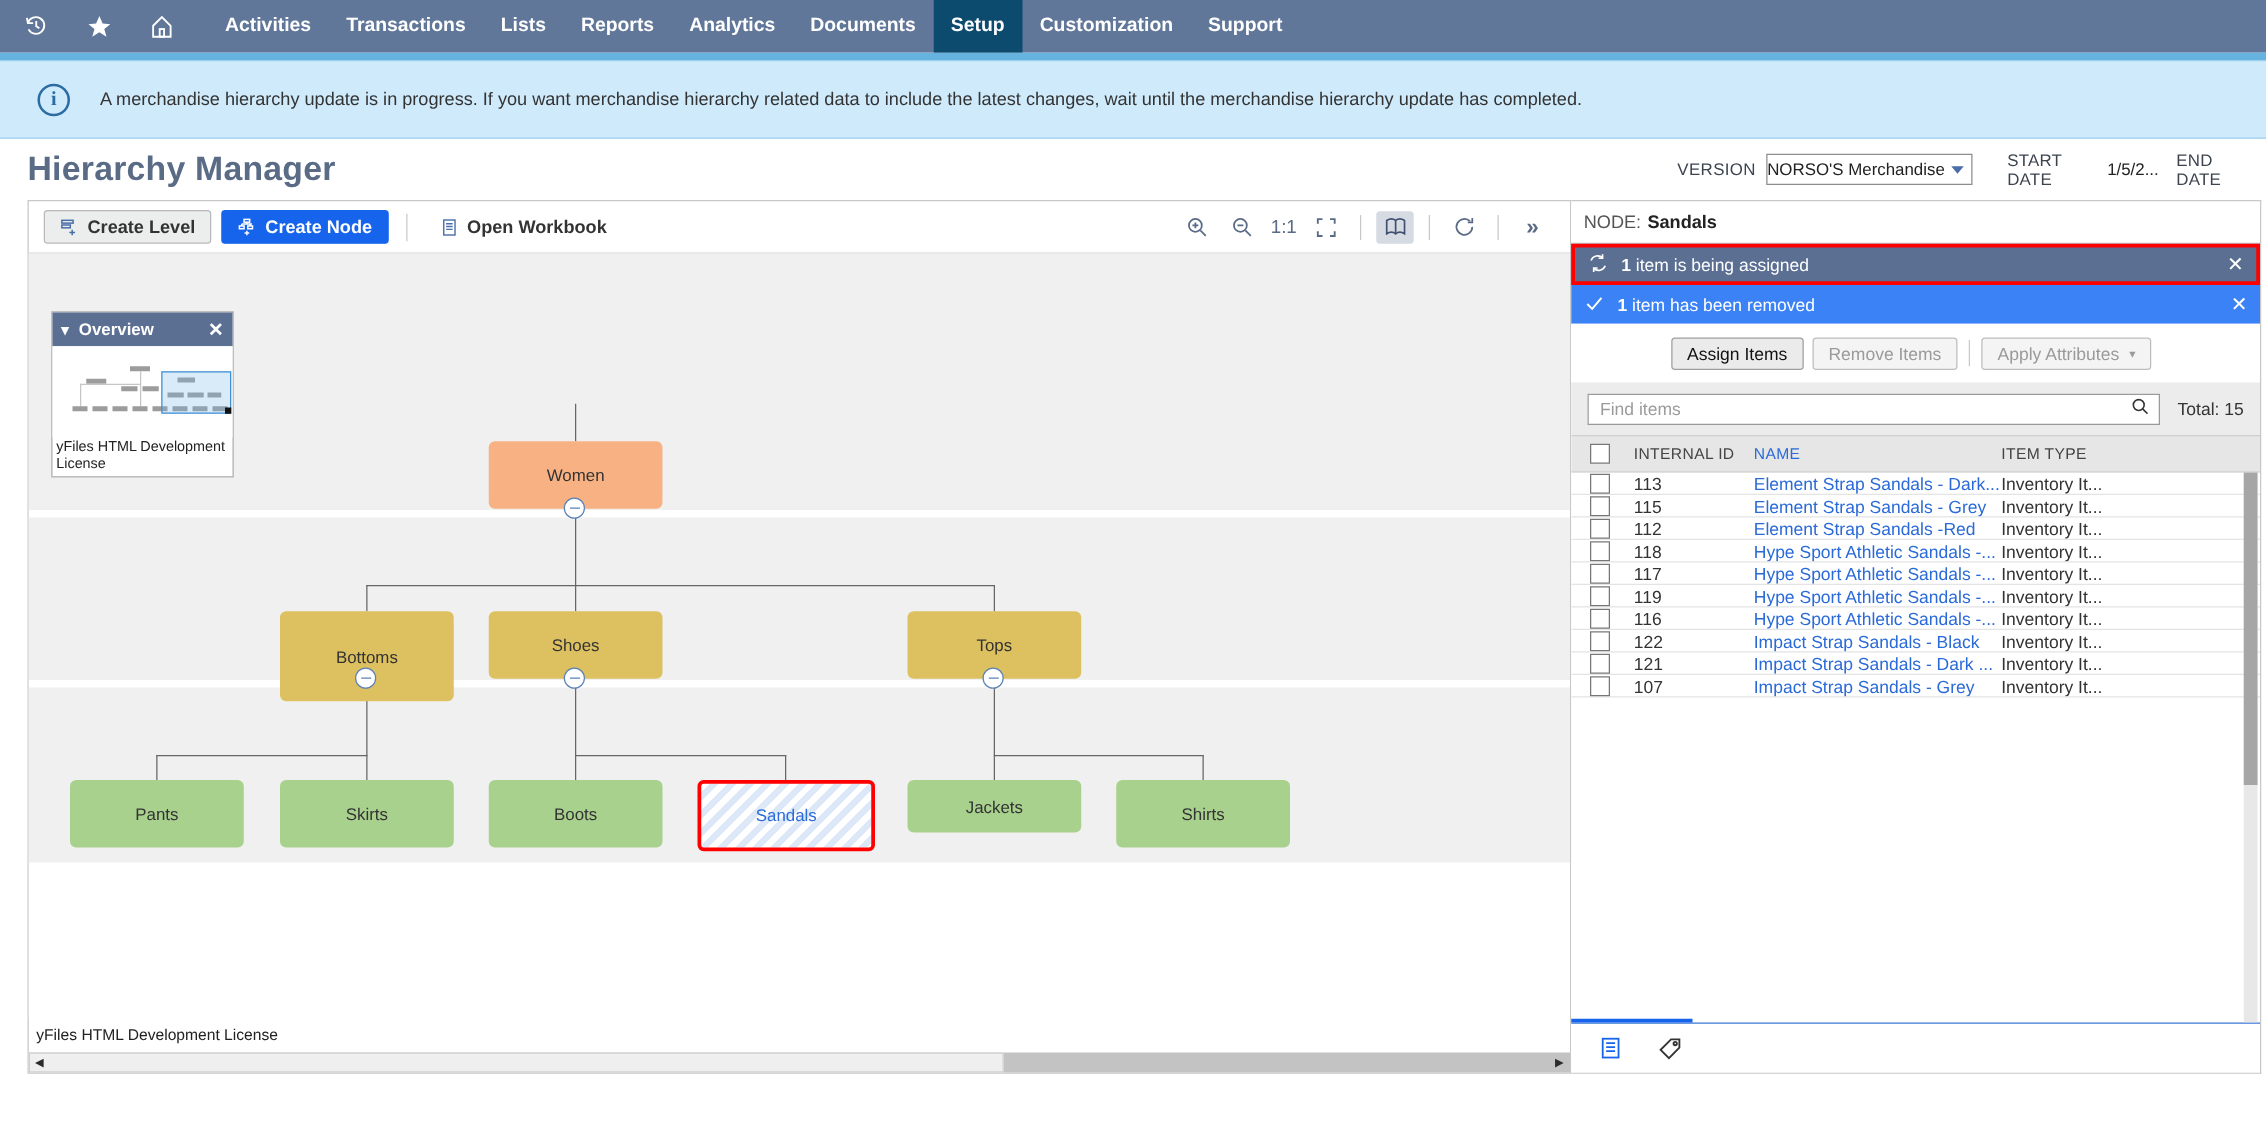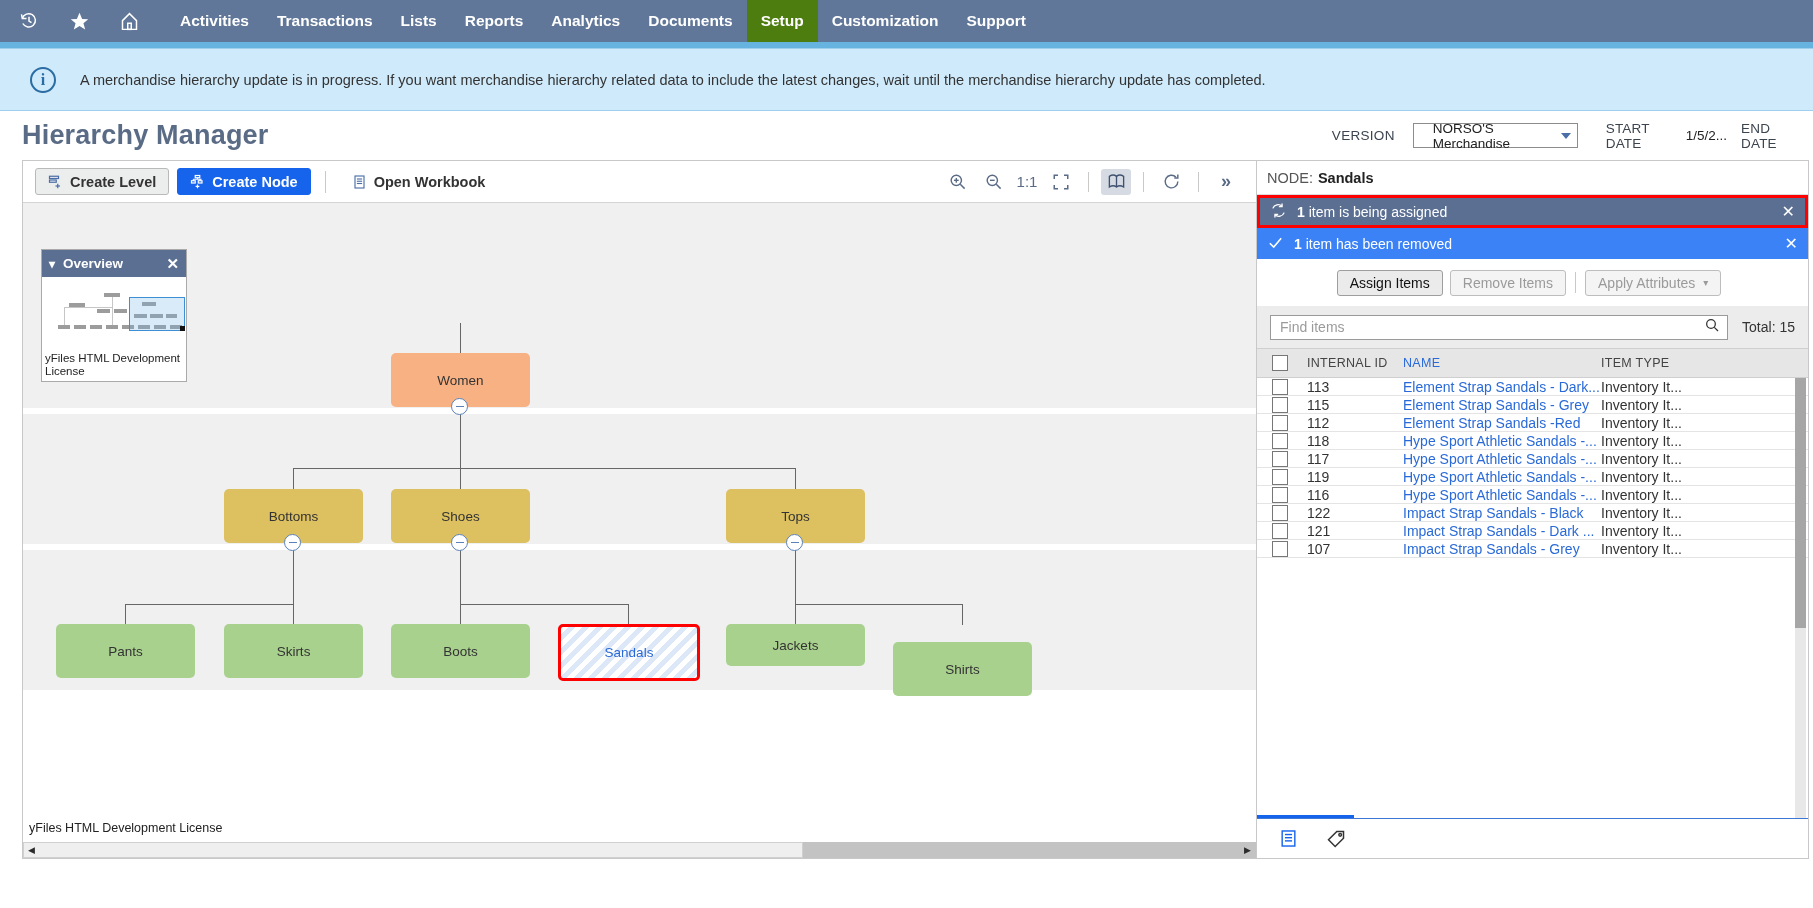"Setup" .nav-item.active { background: #4d7c0f -> #0c4a6e }
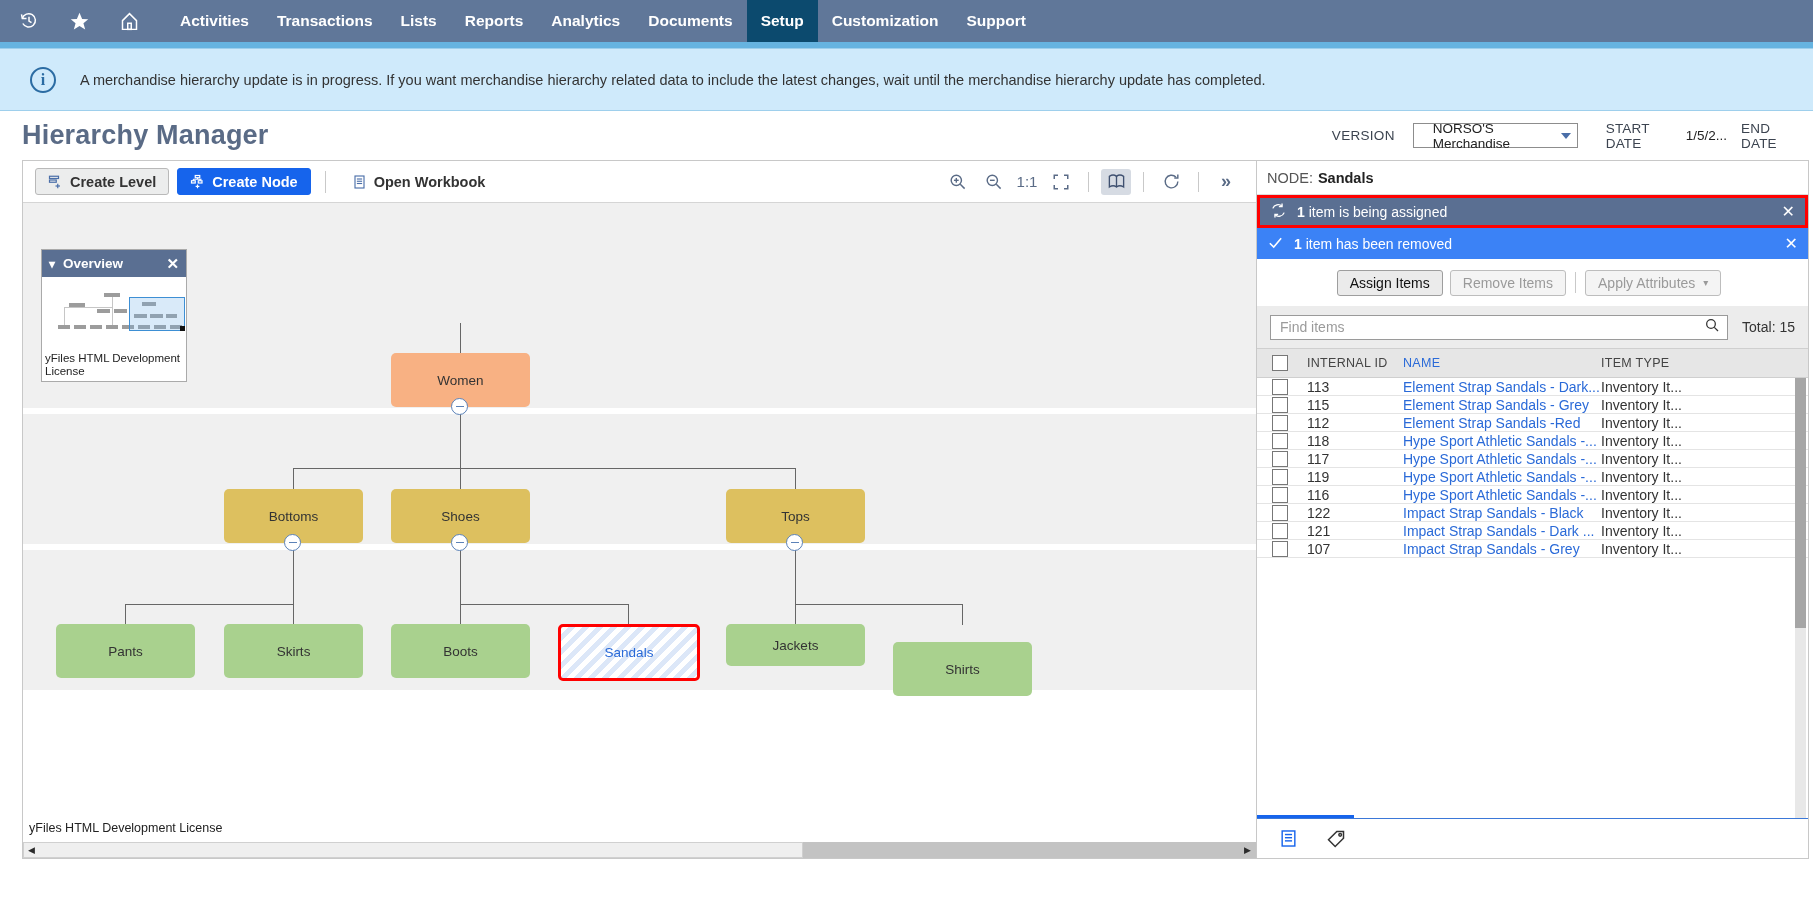"NORSO'S Merchandise" .version-select { margin-left: 10px -> none; padding: 0 6px 0 19px -> 0 6px 0 0 }
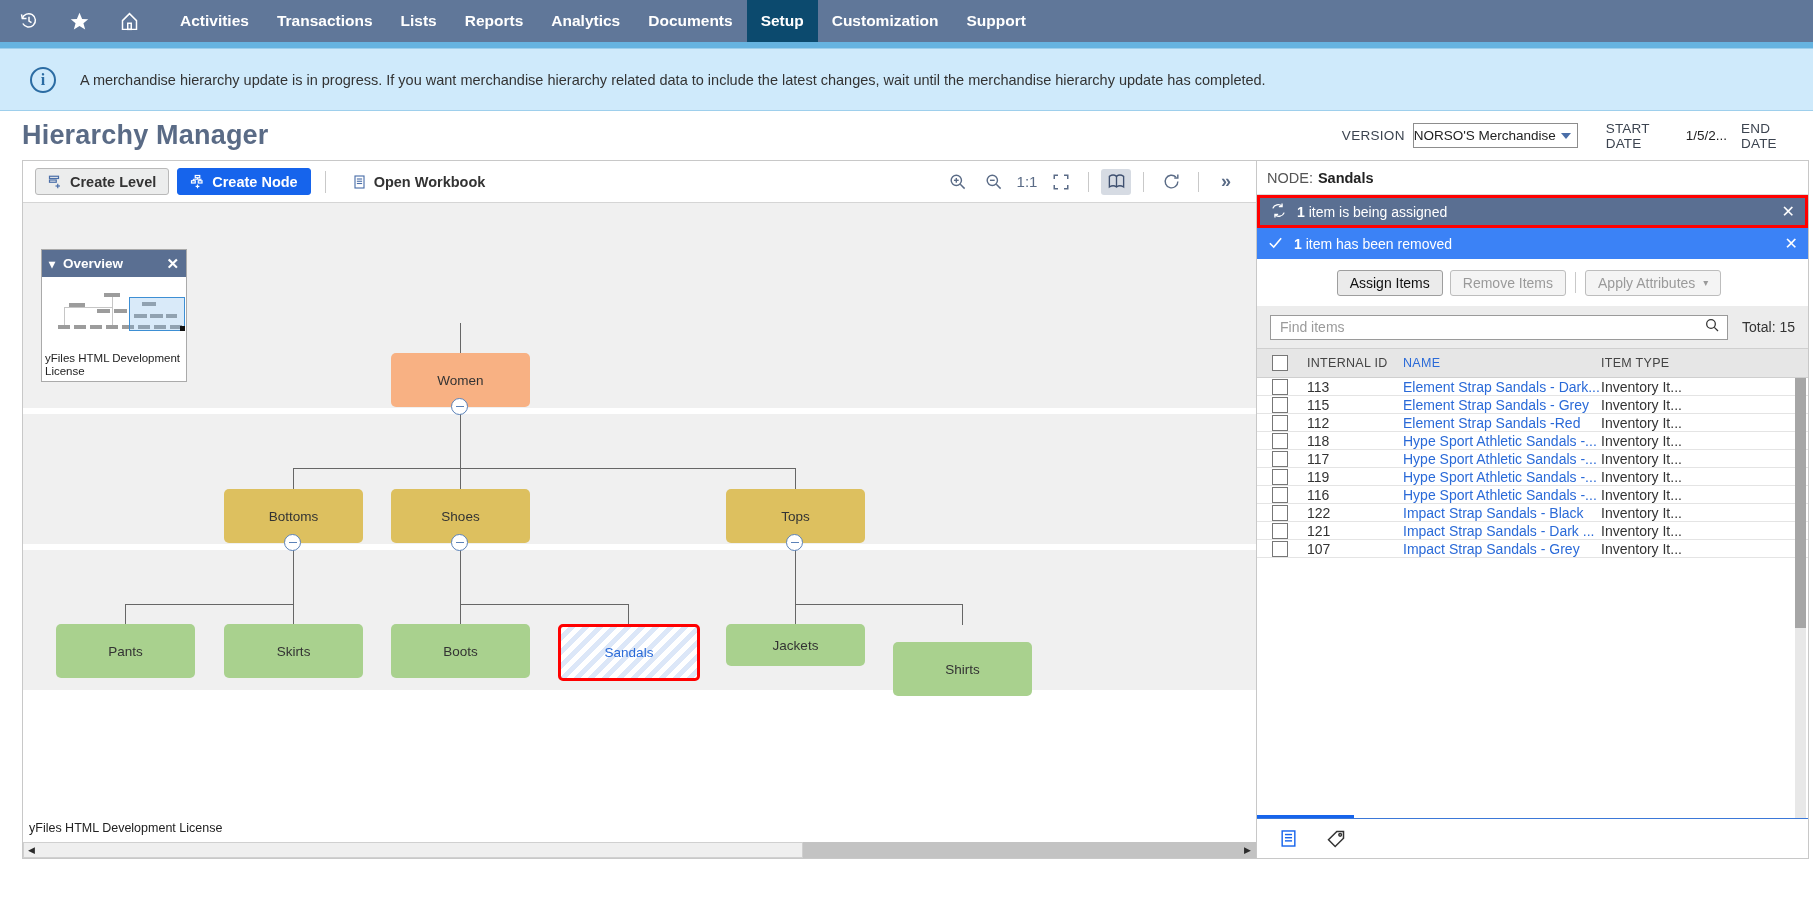"Bottoms" div.node { height: 54px -> 72px }
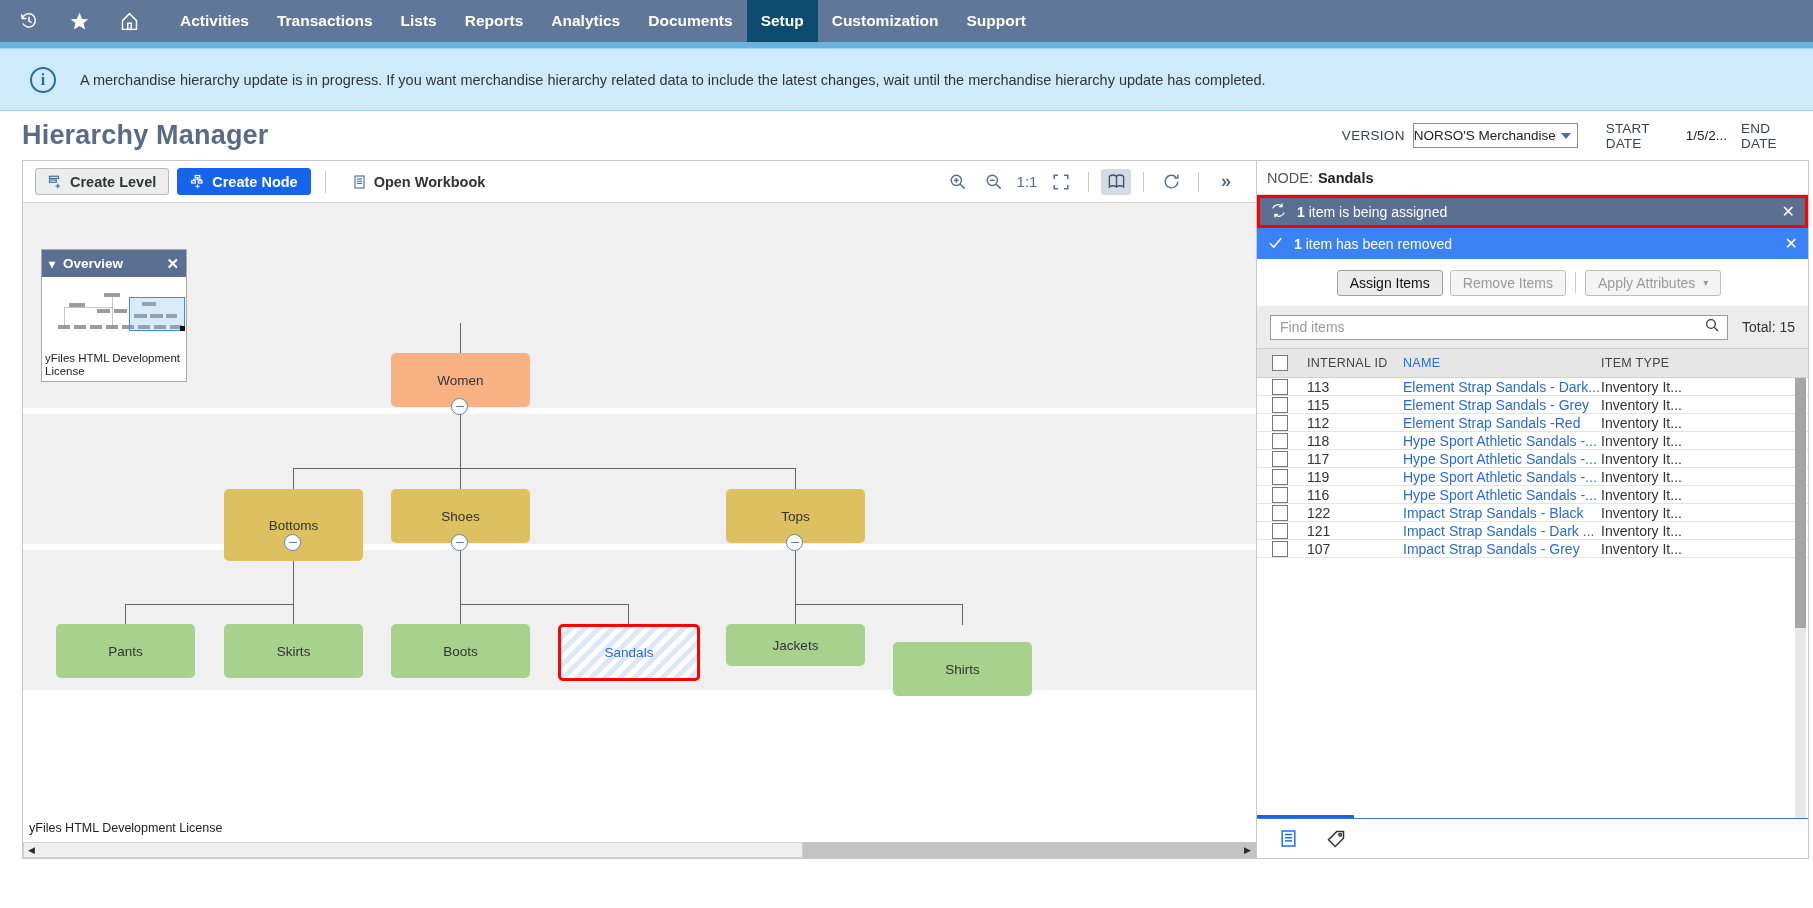"Shirts" div.node { top: 439px -> 421px }
